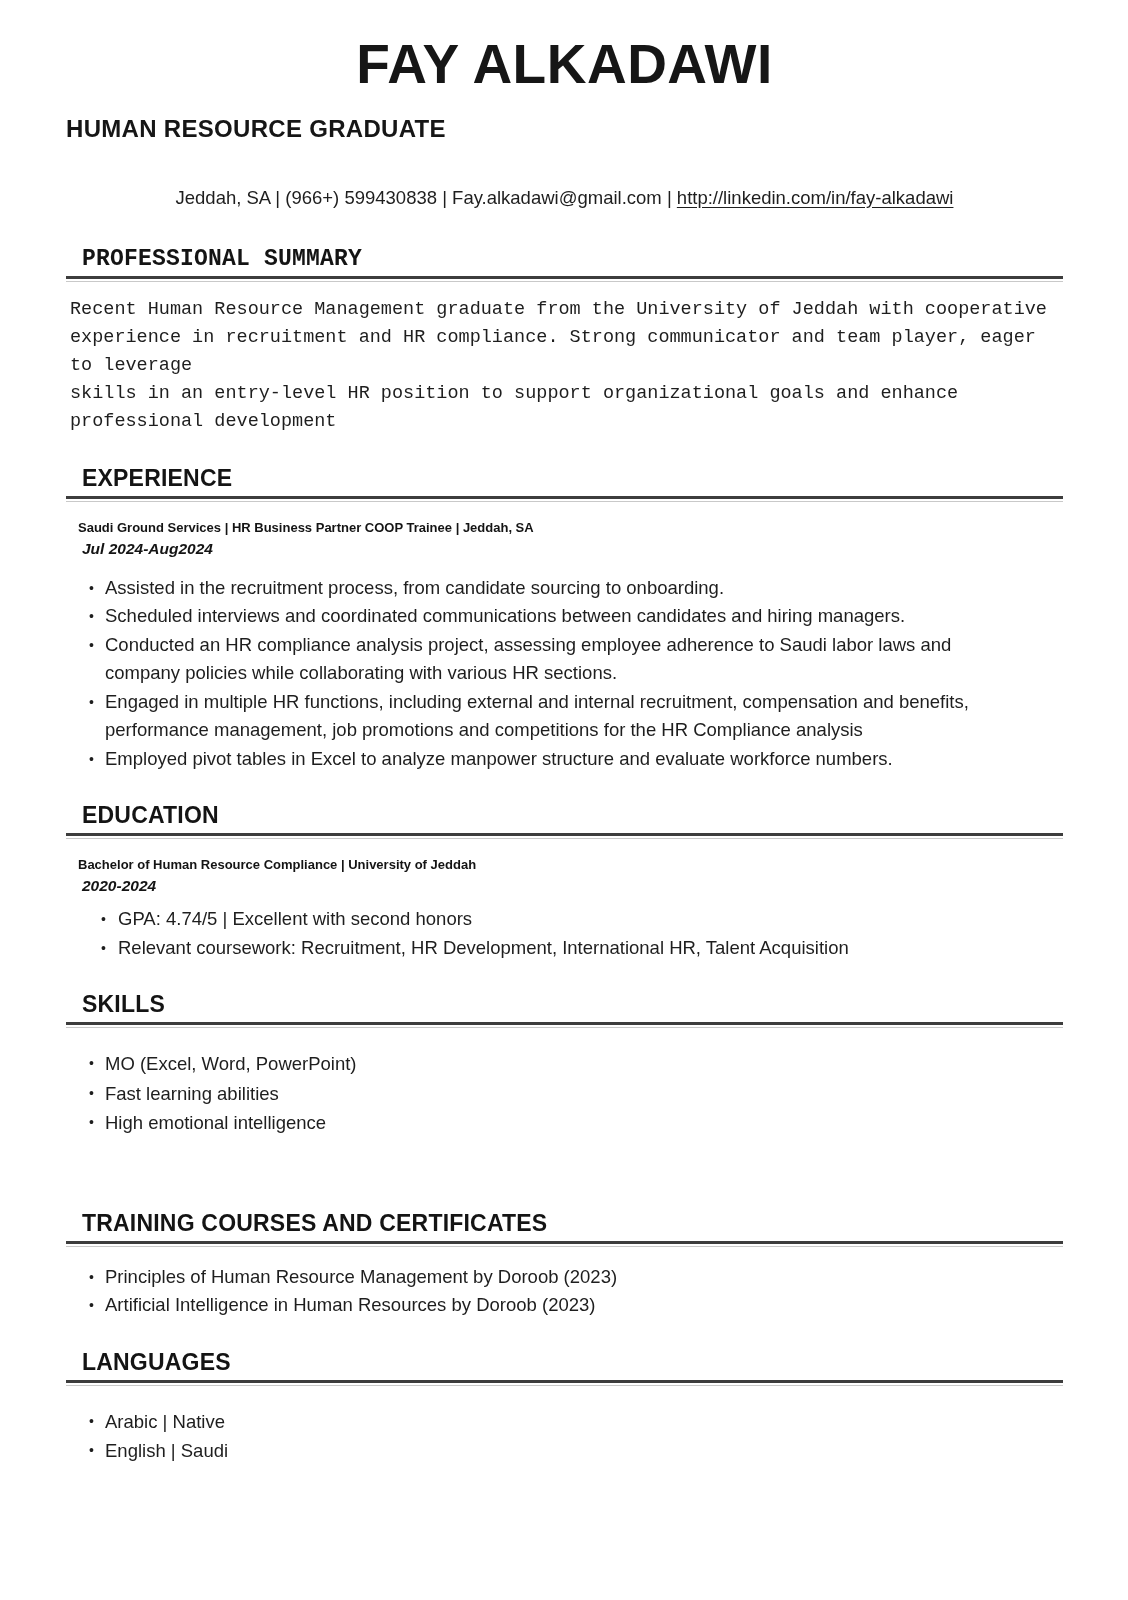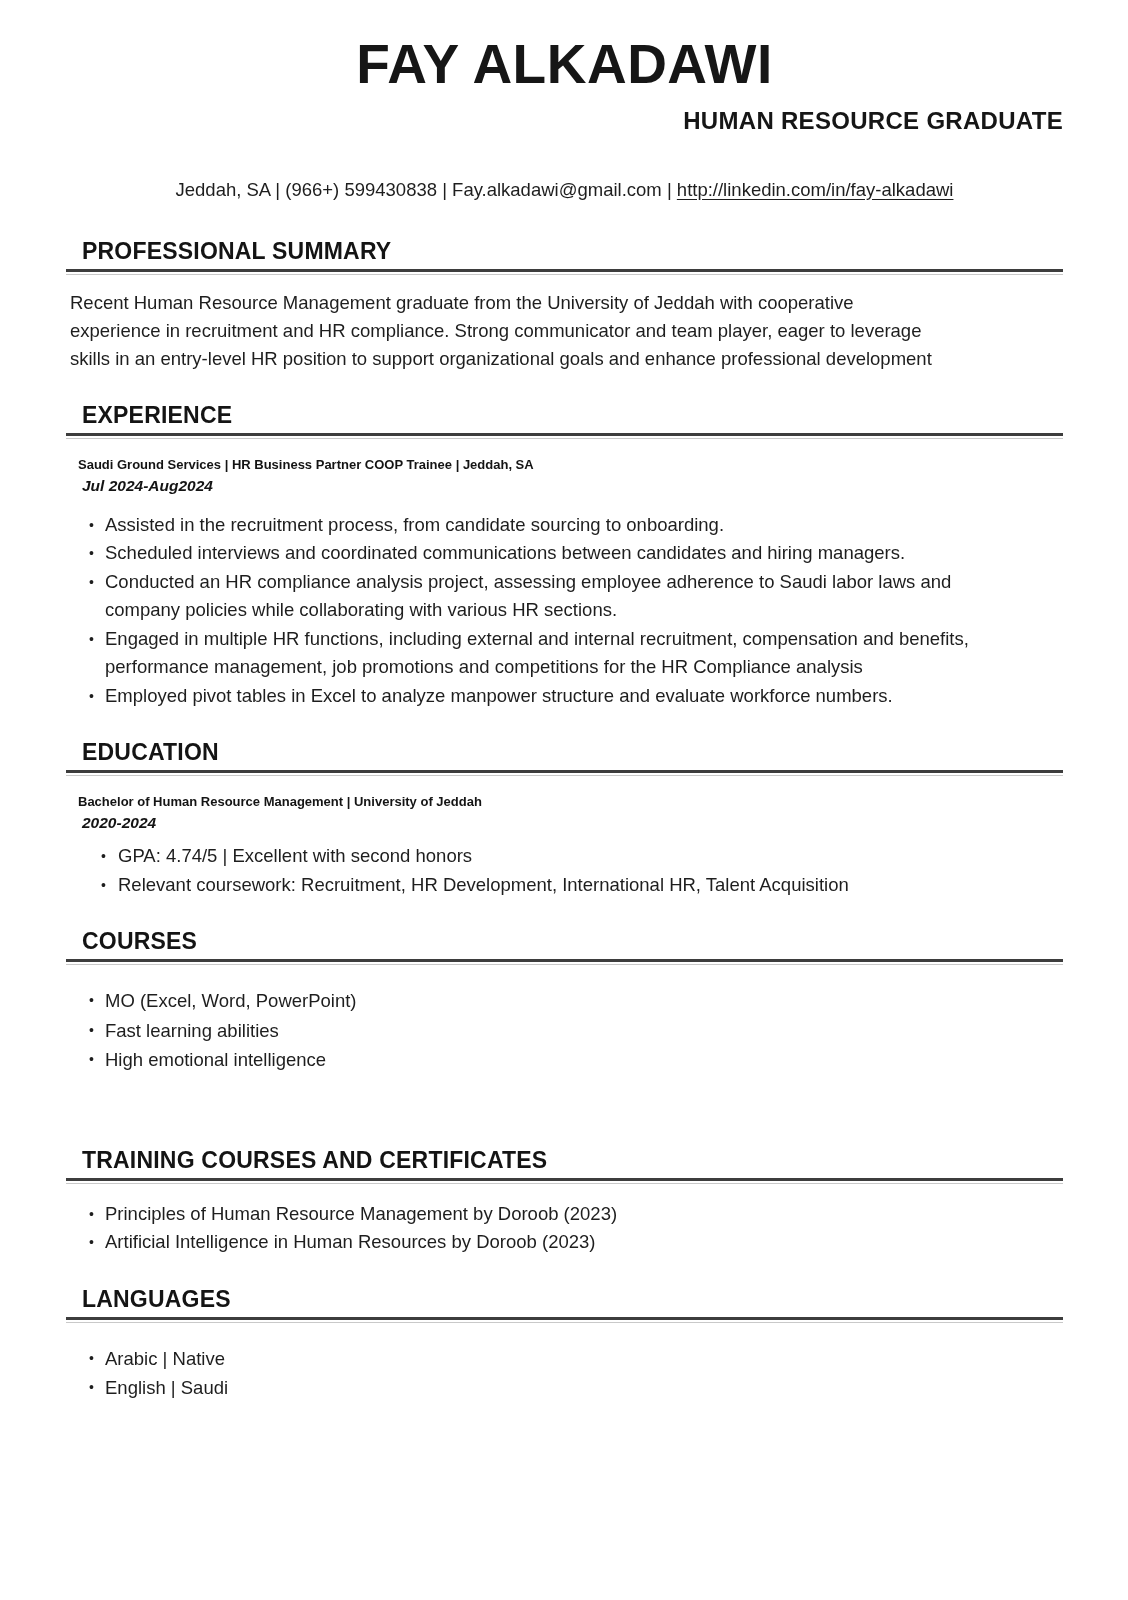"HUMAN RESOURCE GRADUATE" .candidate-title { margin: 11px 0 0 0 -> 19px 0 0 0; text-align: right -> left }
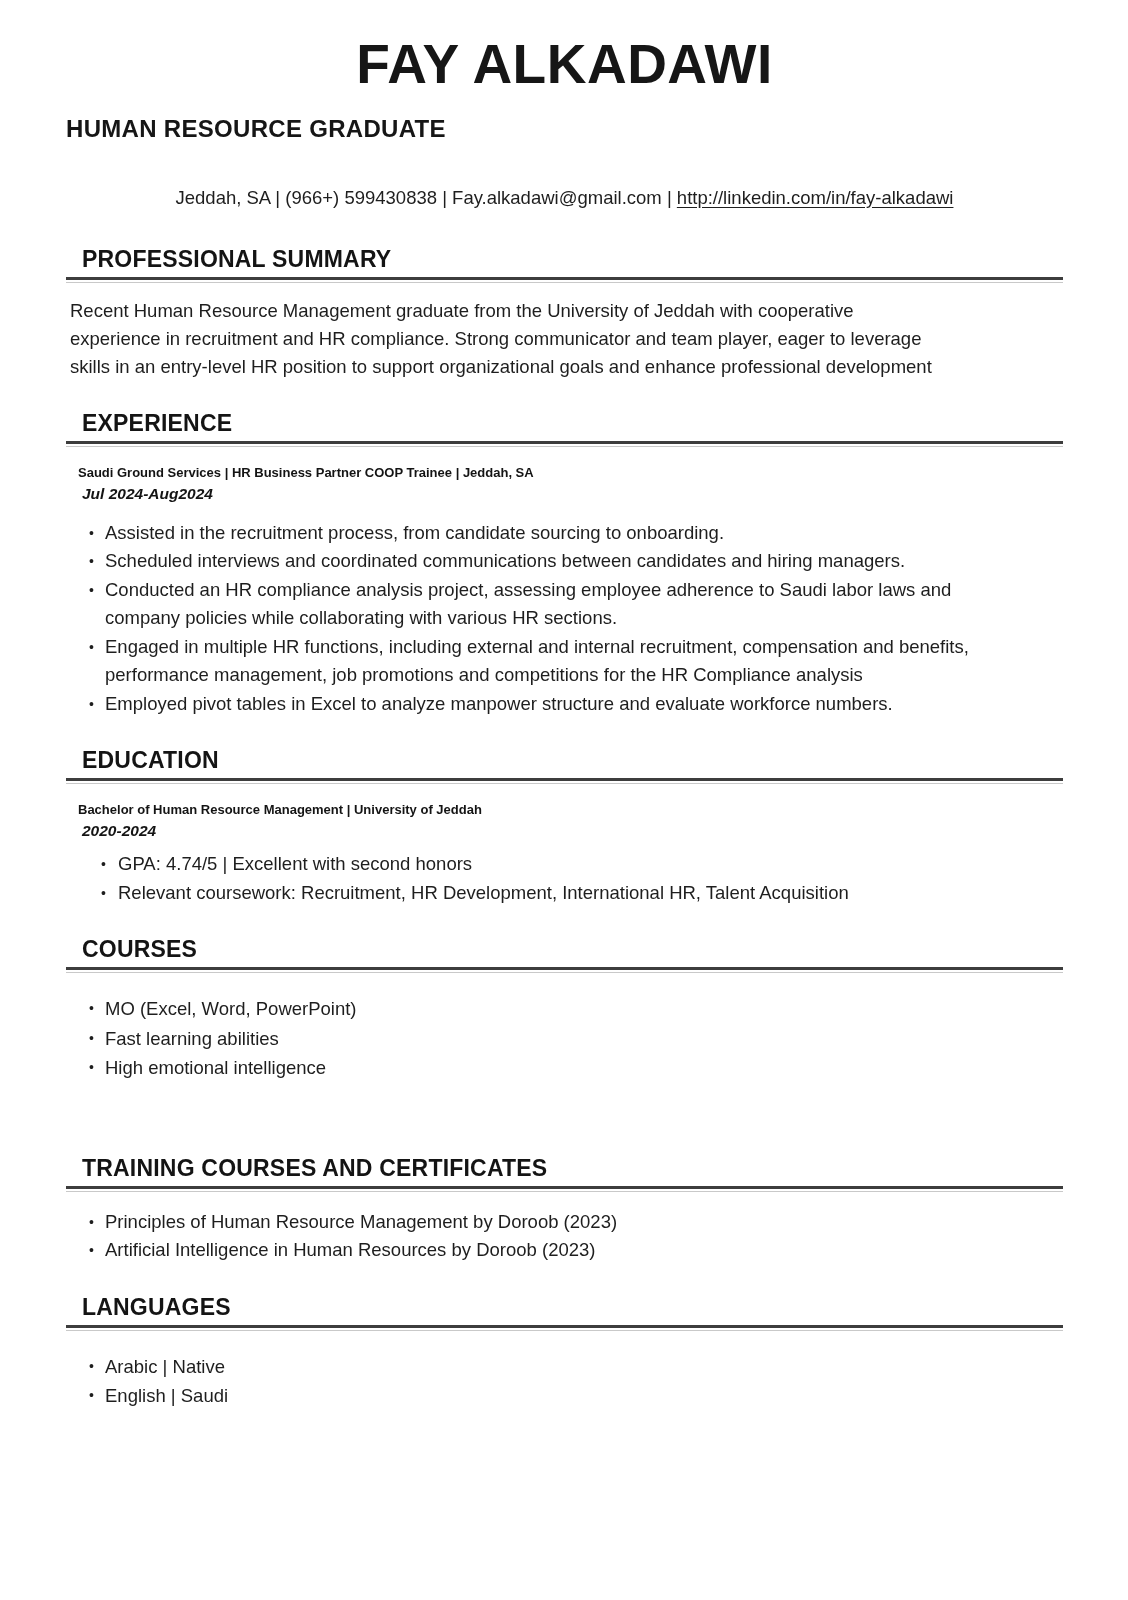"PROFESSIONAL SUMMARY" .section.first { font-family: none -> Liberation Mono, monospace }
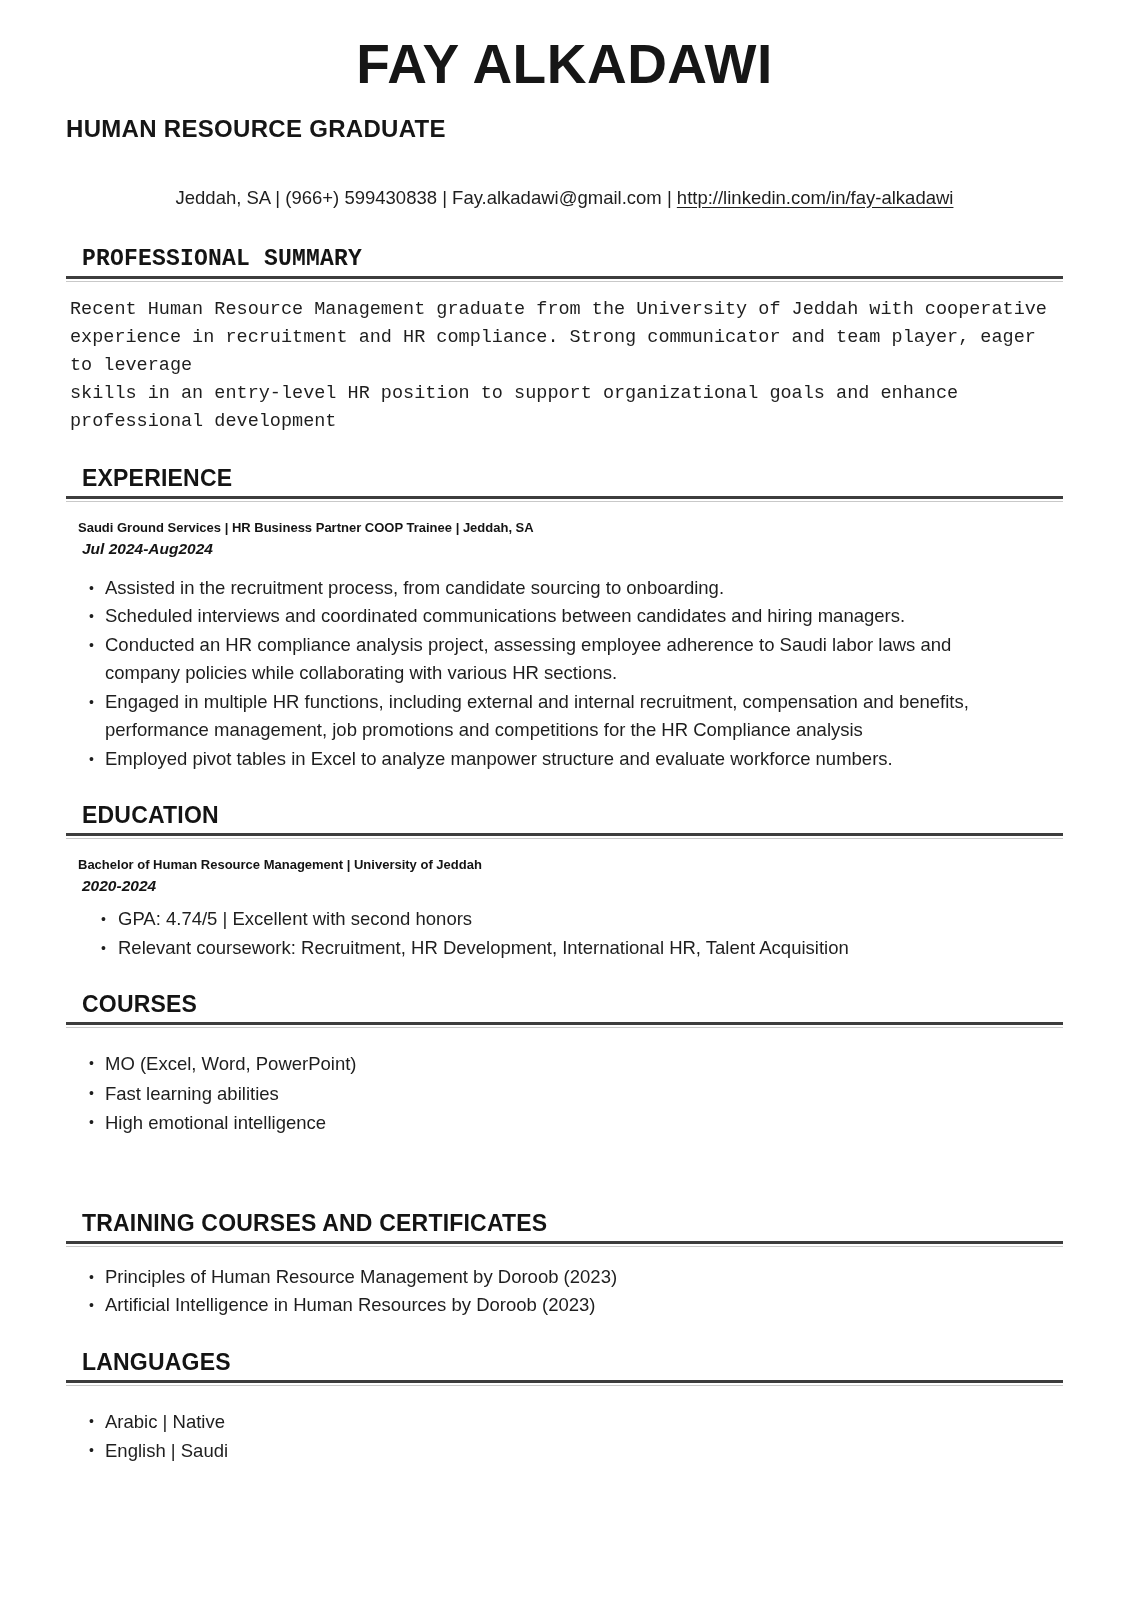"Bachelor of Human Resource Management" div.job-title { text: Management -> Compliance }
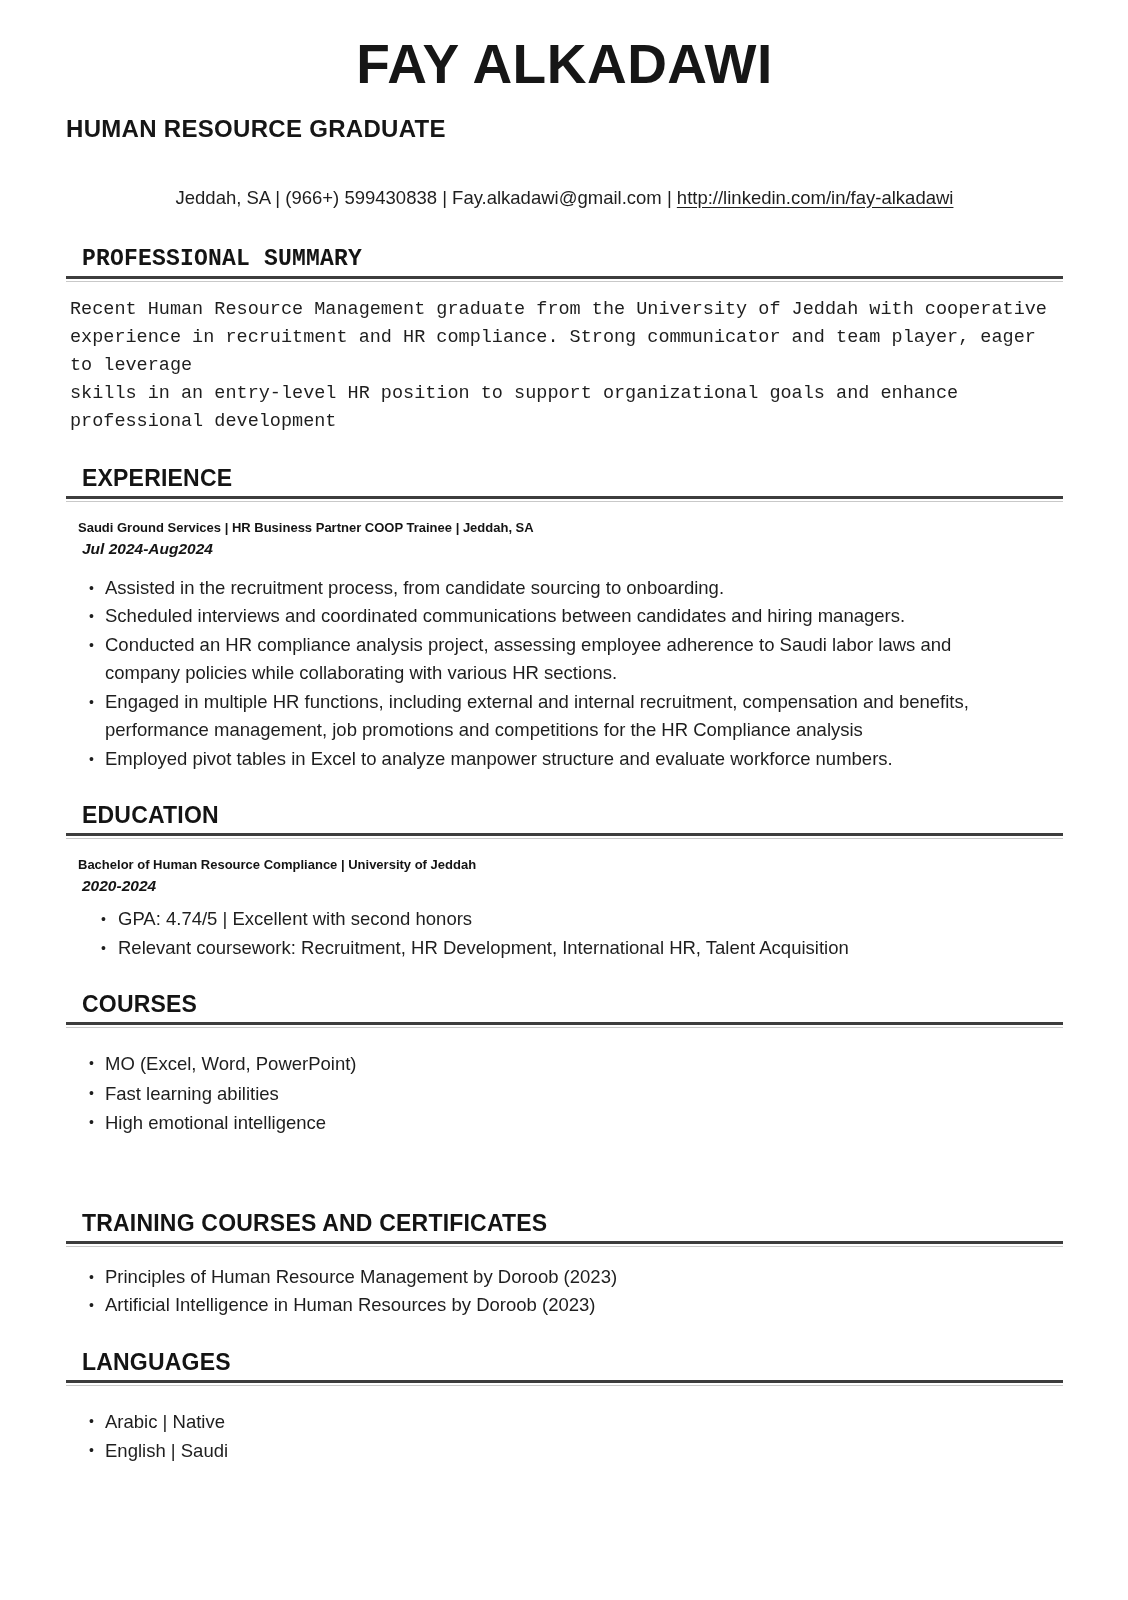"COURSES" h2.sec-heading { text: COURSES -> SKILLS }
